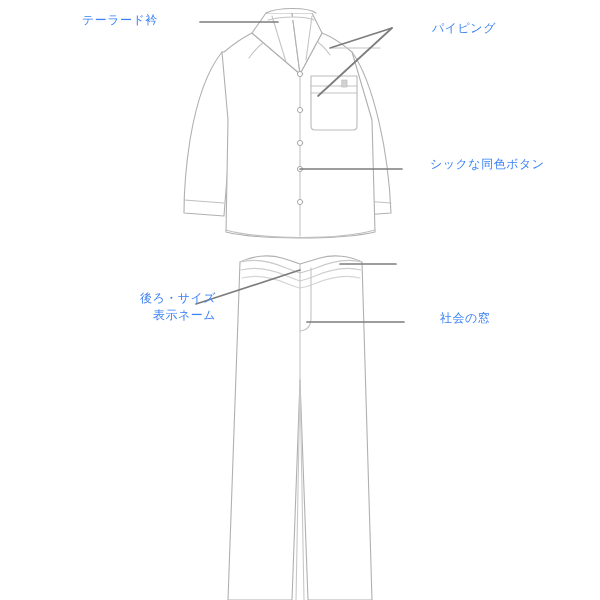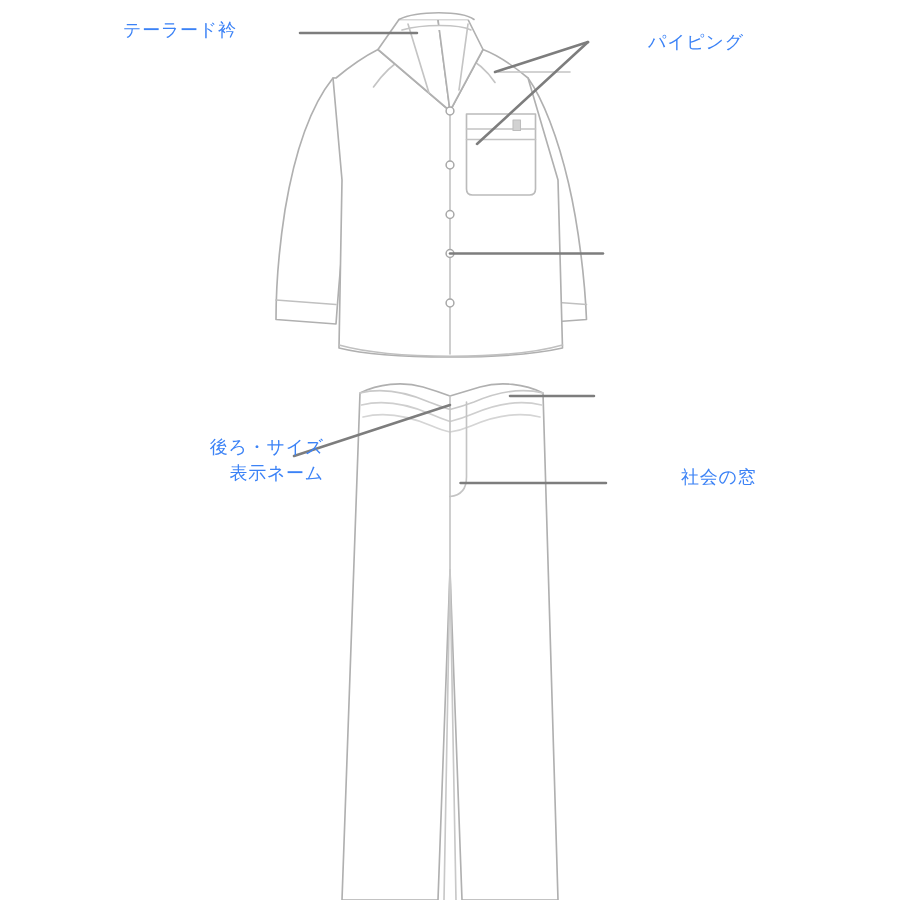"シックな同色ボタン" div.callout { html: none -> <div>シックな同色ボタン</div> }
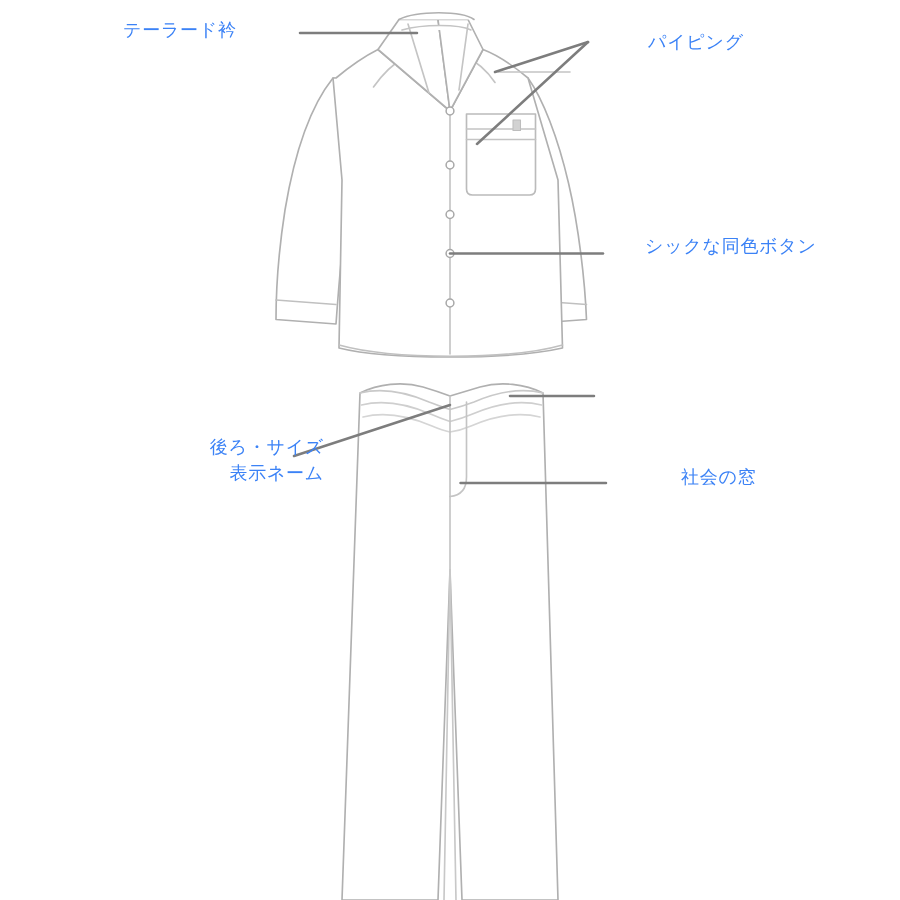"社会の窓" .lbl-fly { left: 434px -> 420px }
